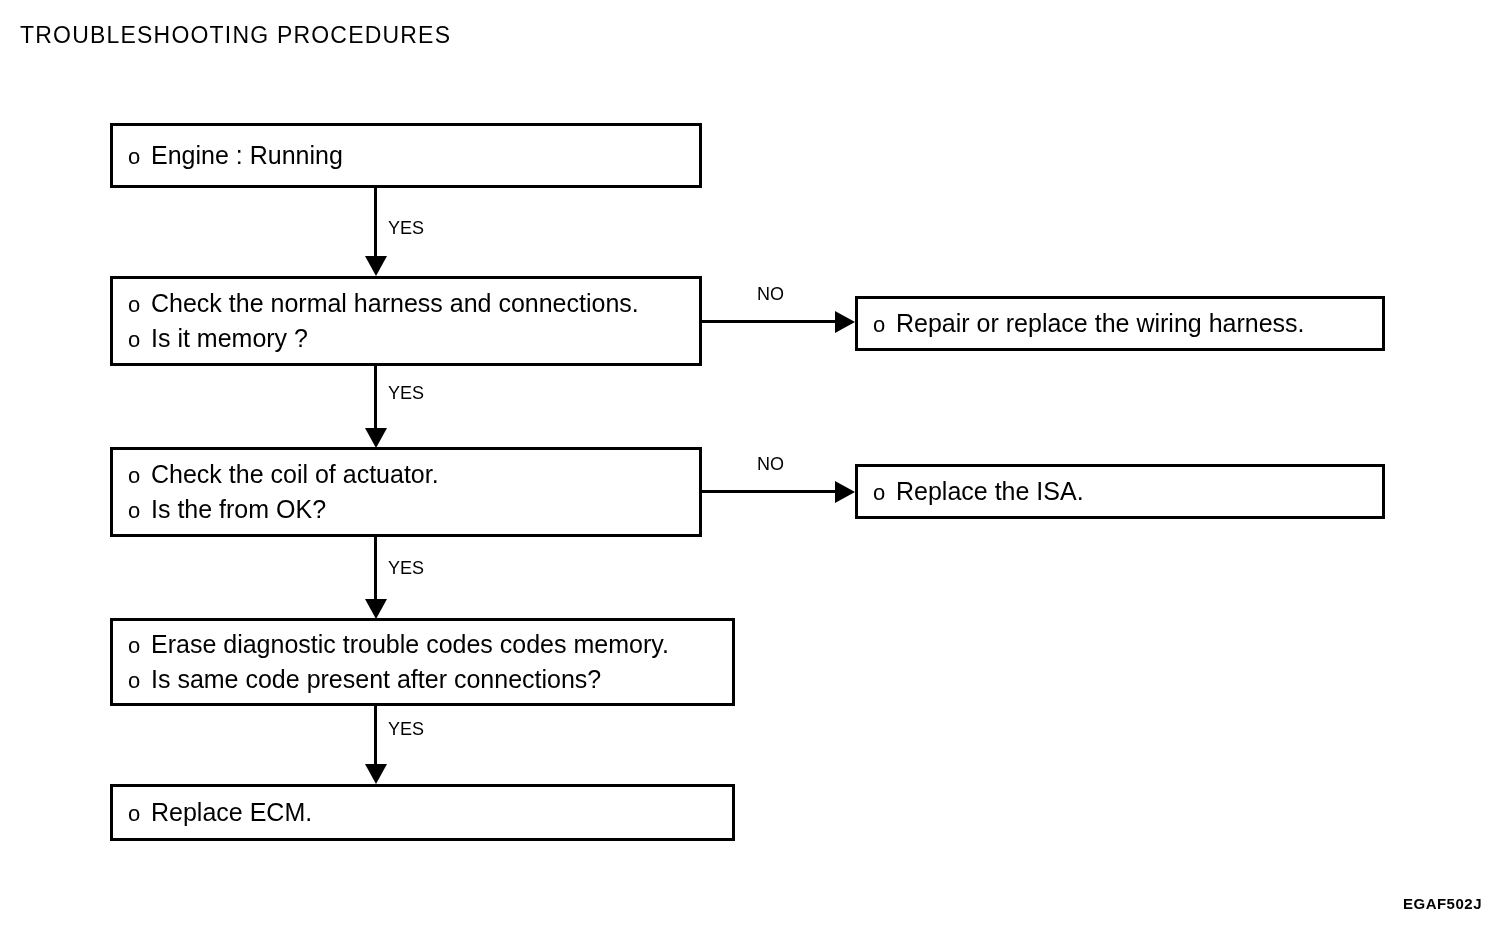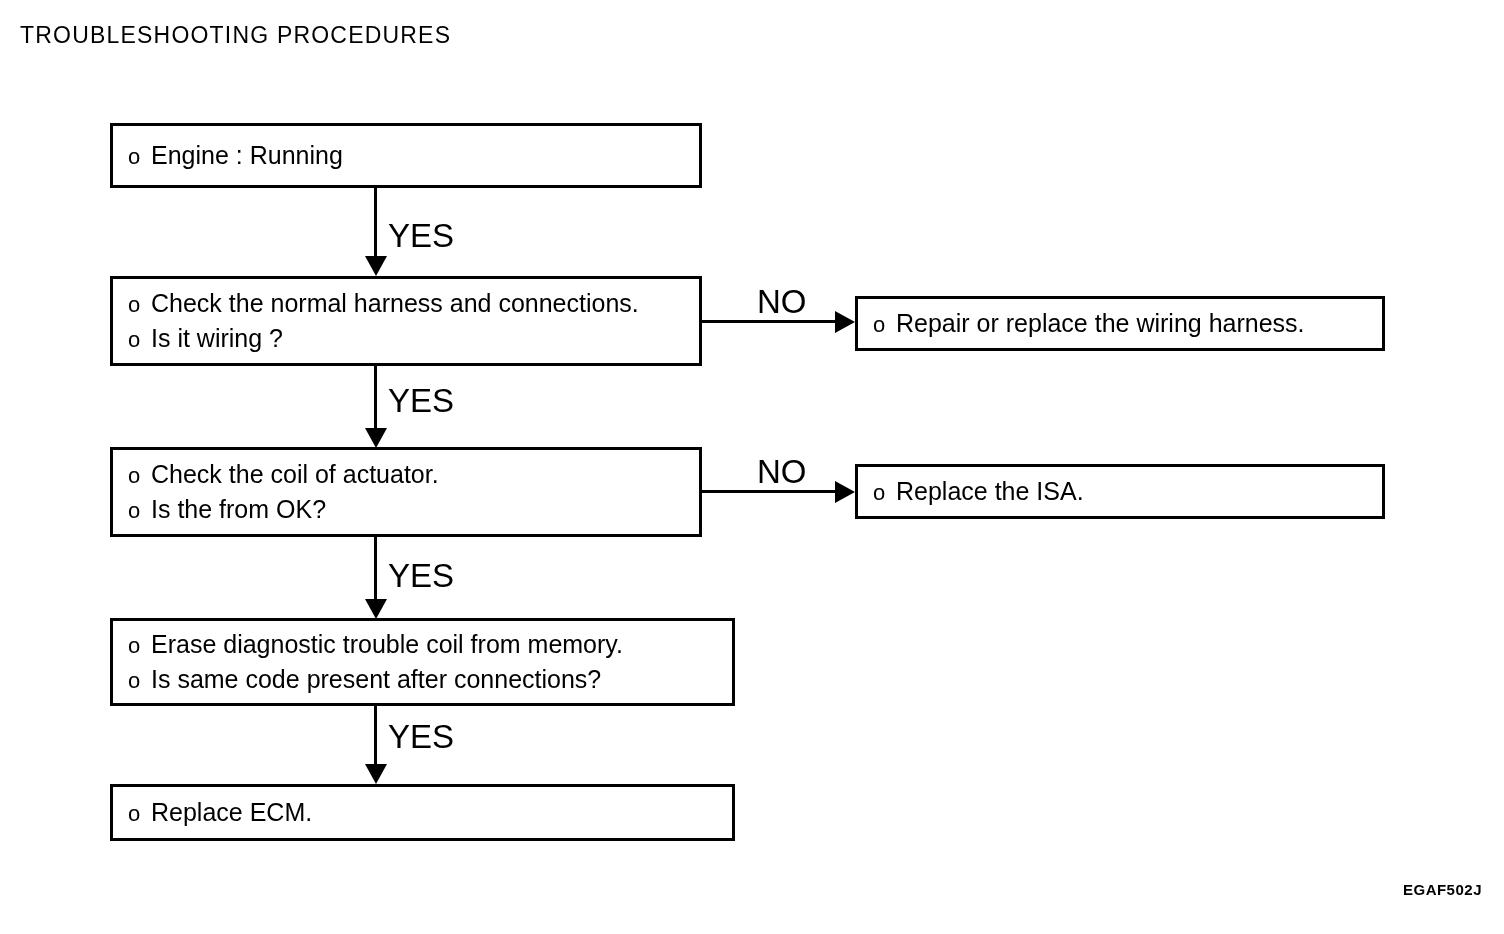"YES" .edge-label { font-size: 33px -> 18px }
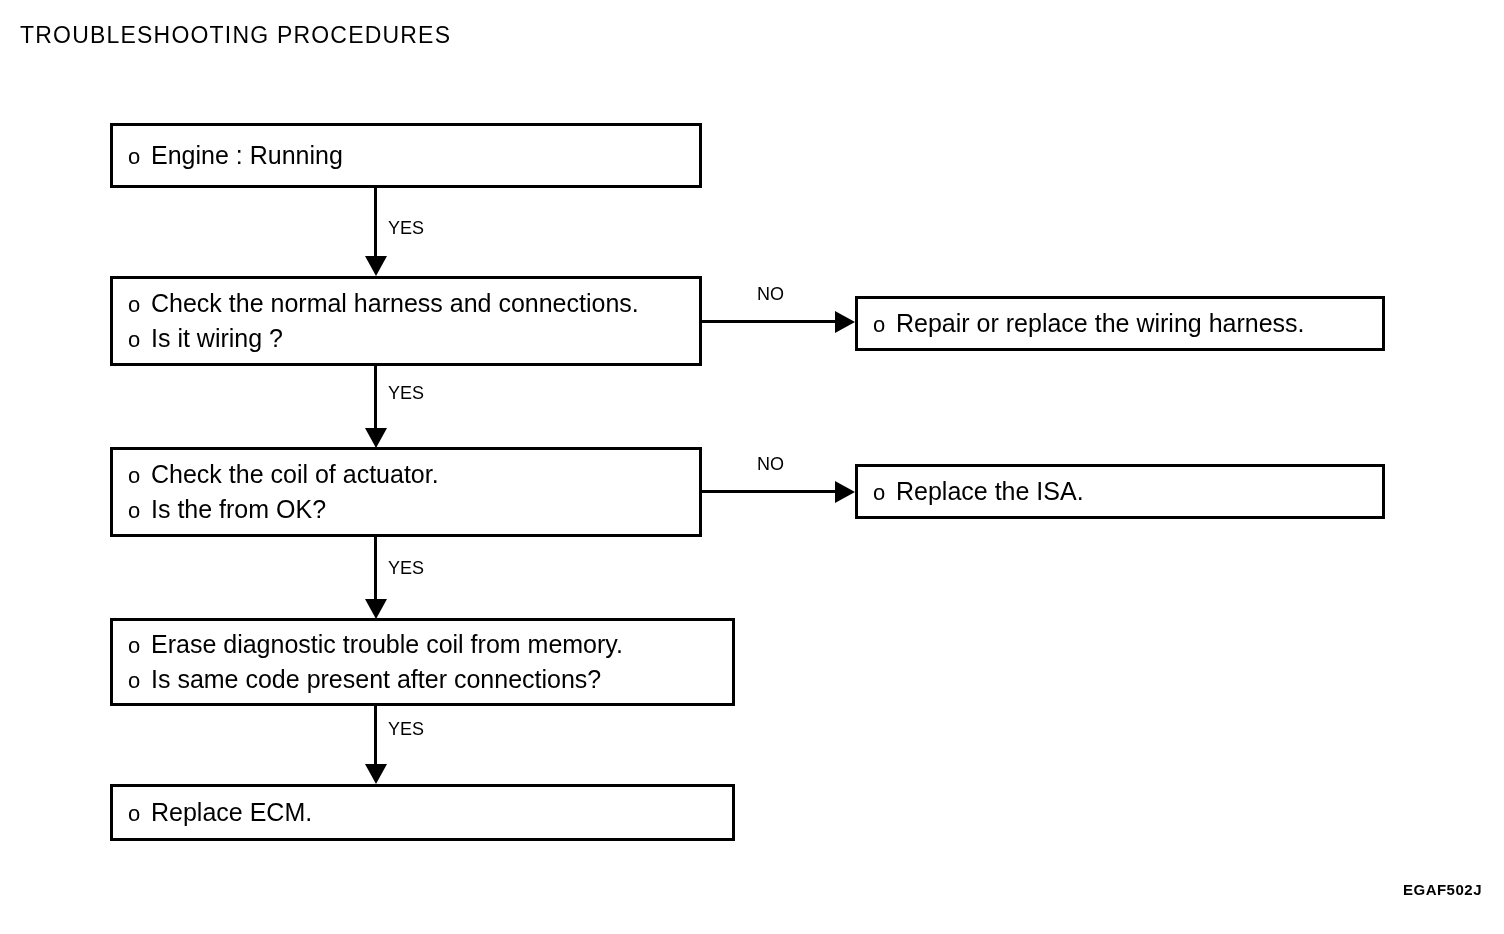"Is it wiring ?" span.node-text { text: wiring -> memory }
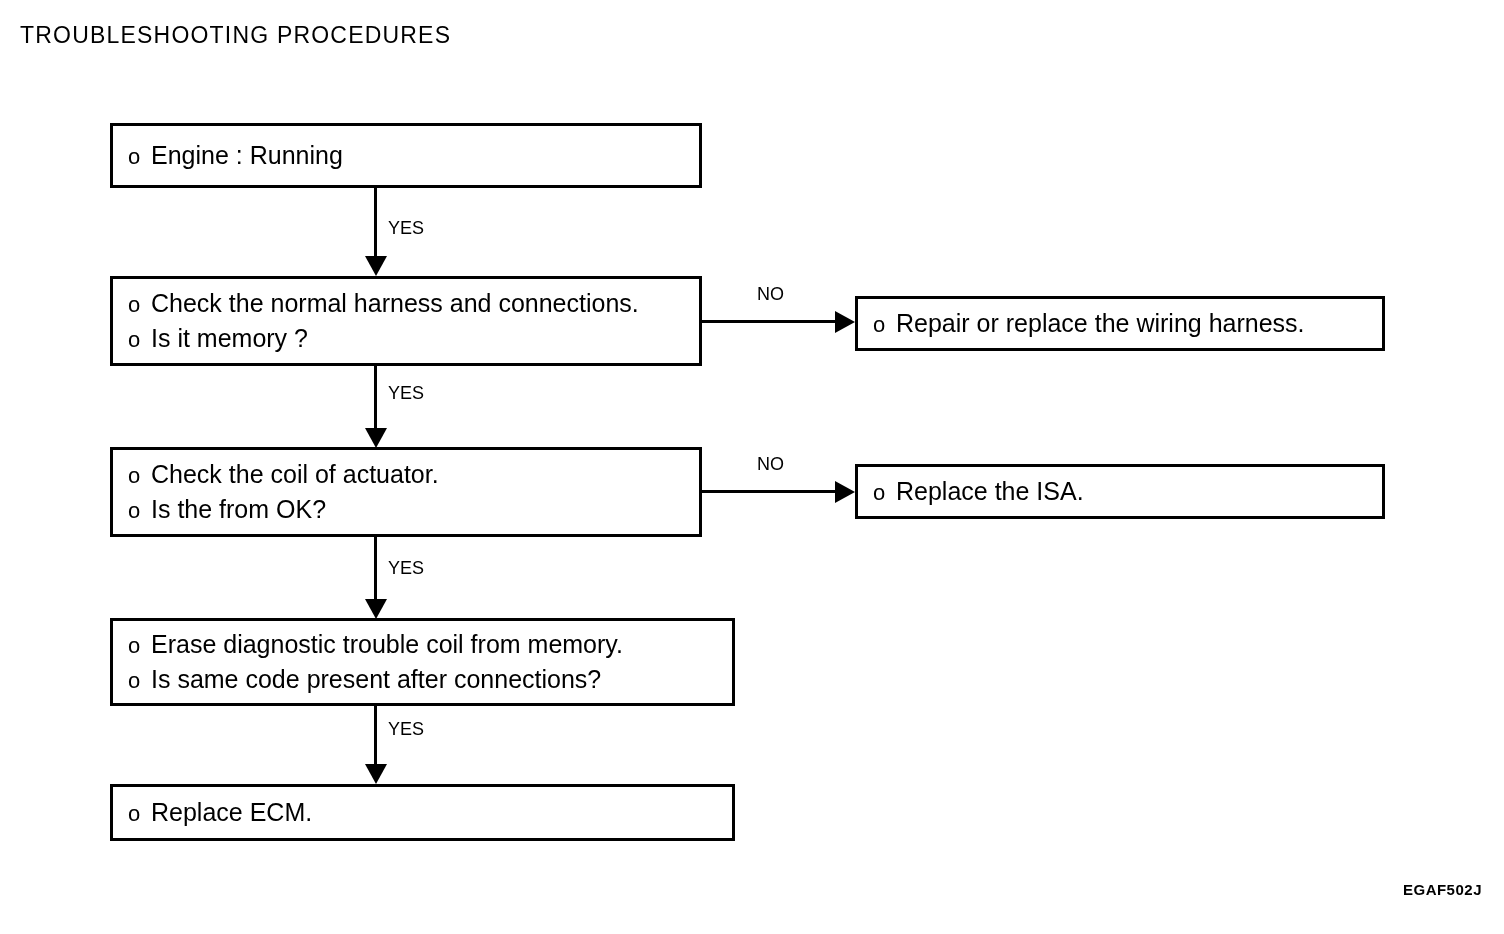"Erase diagnostic trouble coil from" span.node-text { text: coil from -> codes codes }
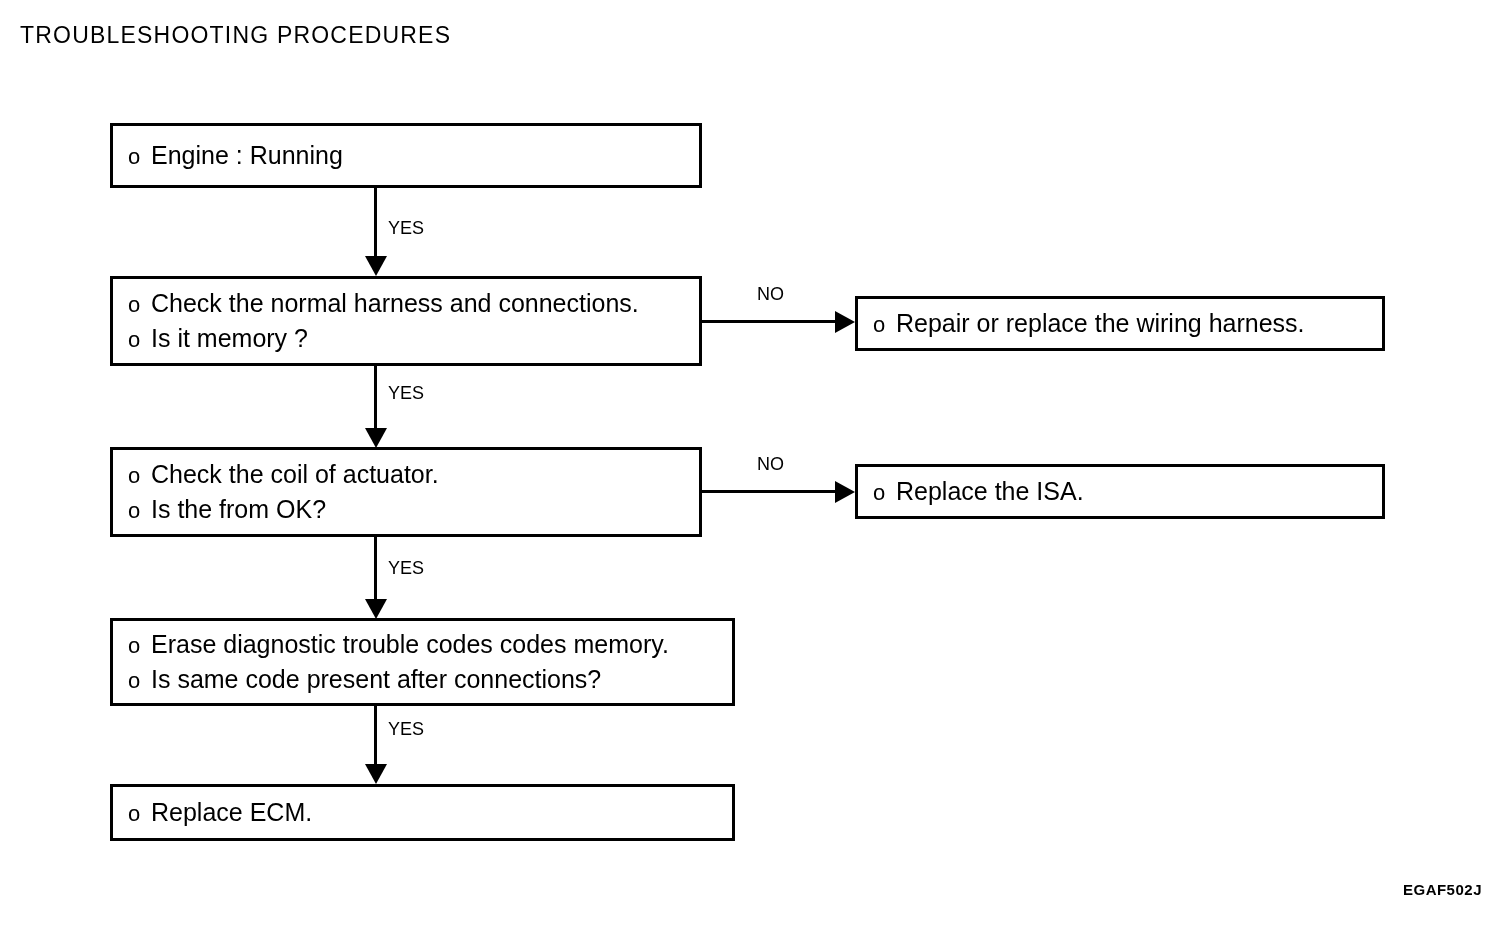"EGAF502J" #figure-code { bottom: 36px -> 22px }
